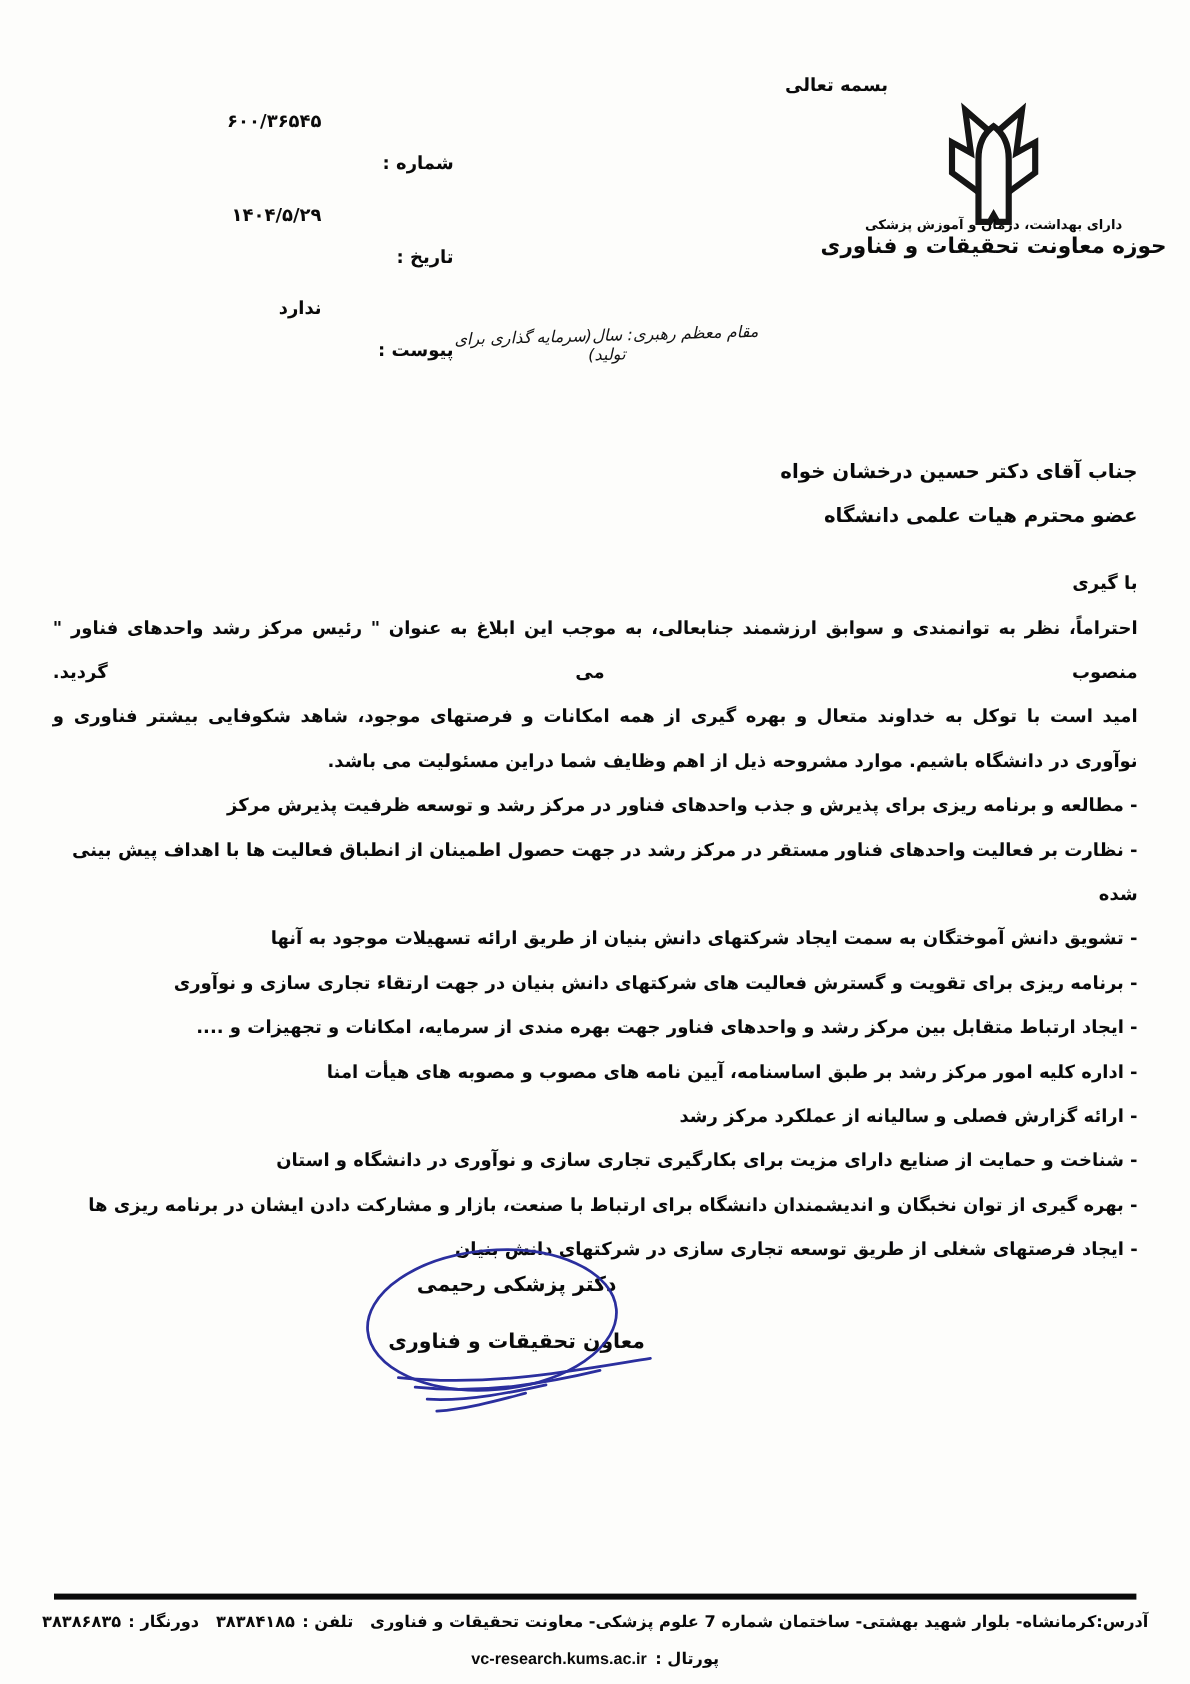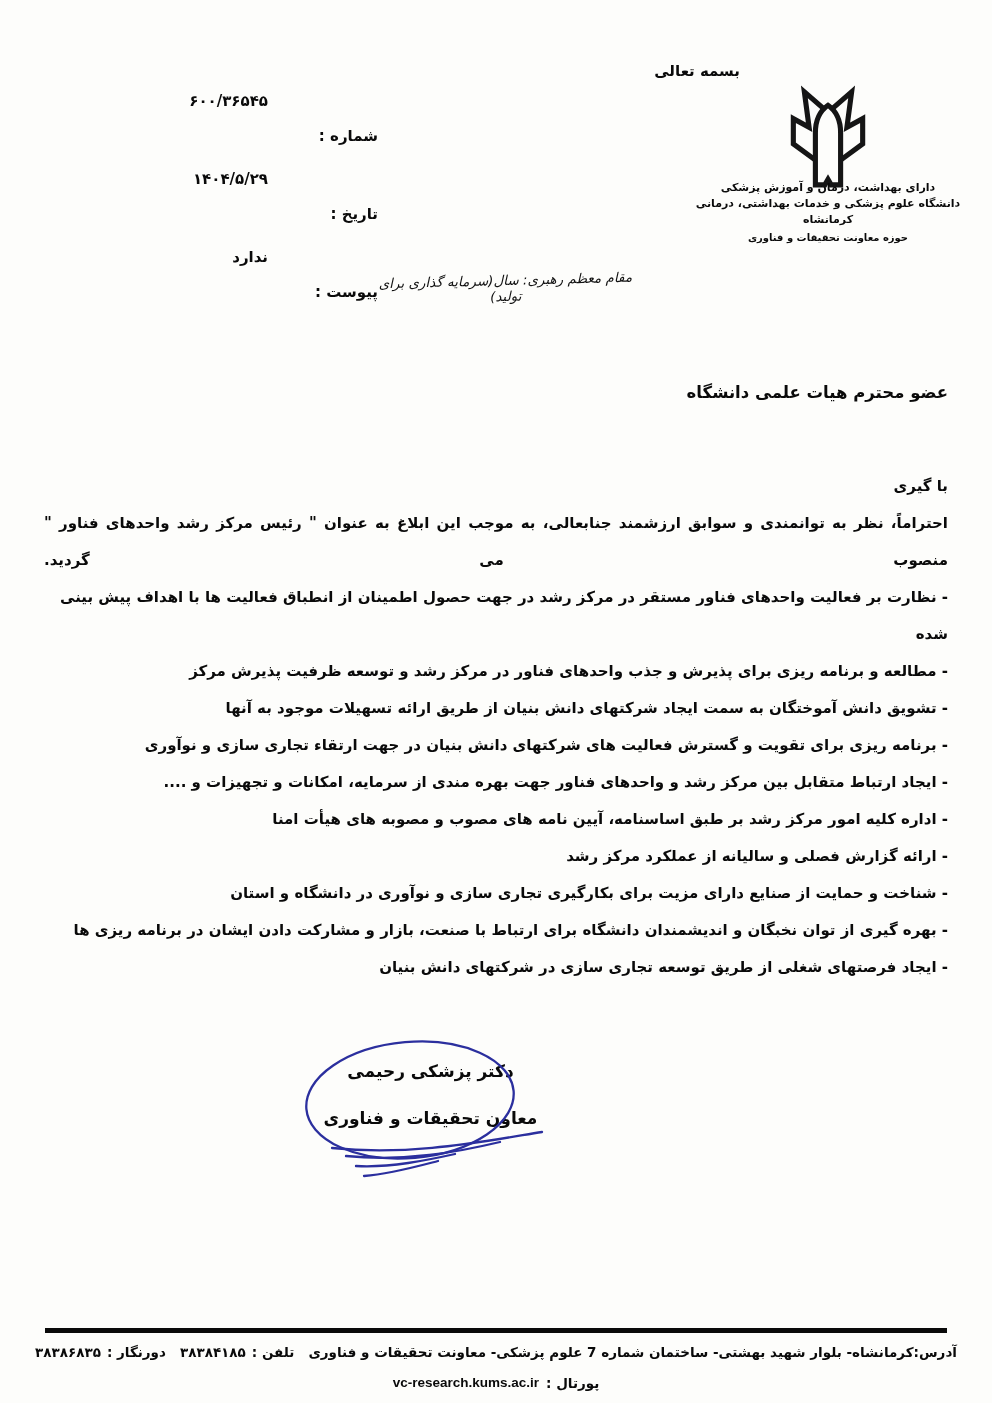"دانشگاه علوم پزشکی و خدمات" div.l2 { html: <div>دانشگاه علوم پزشکی و خدمات بهداشتی، درمانی کرمانشاه</div> -> none }
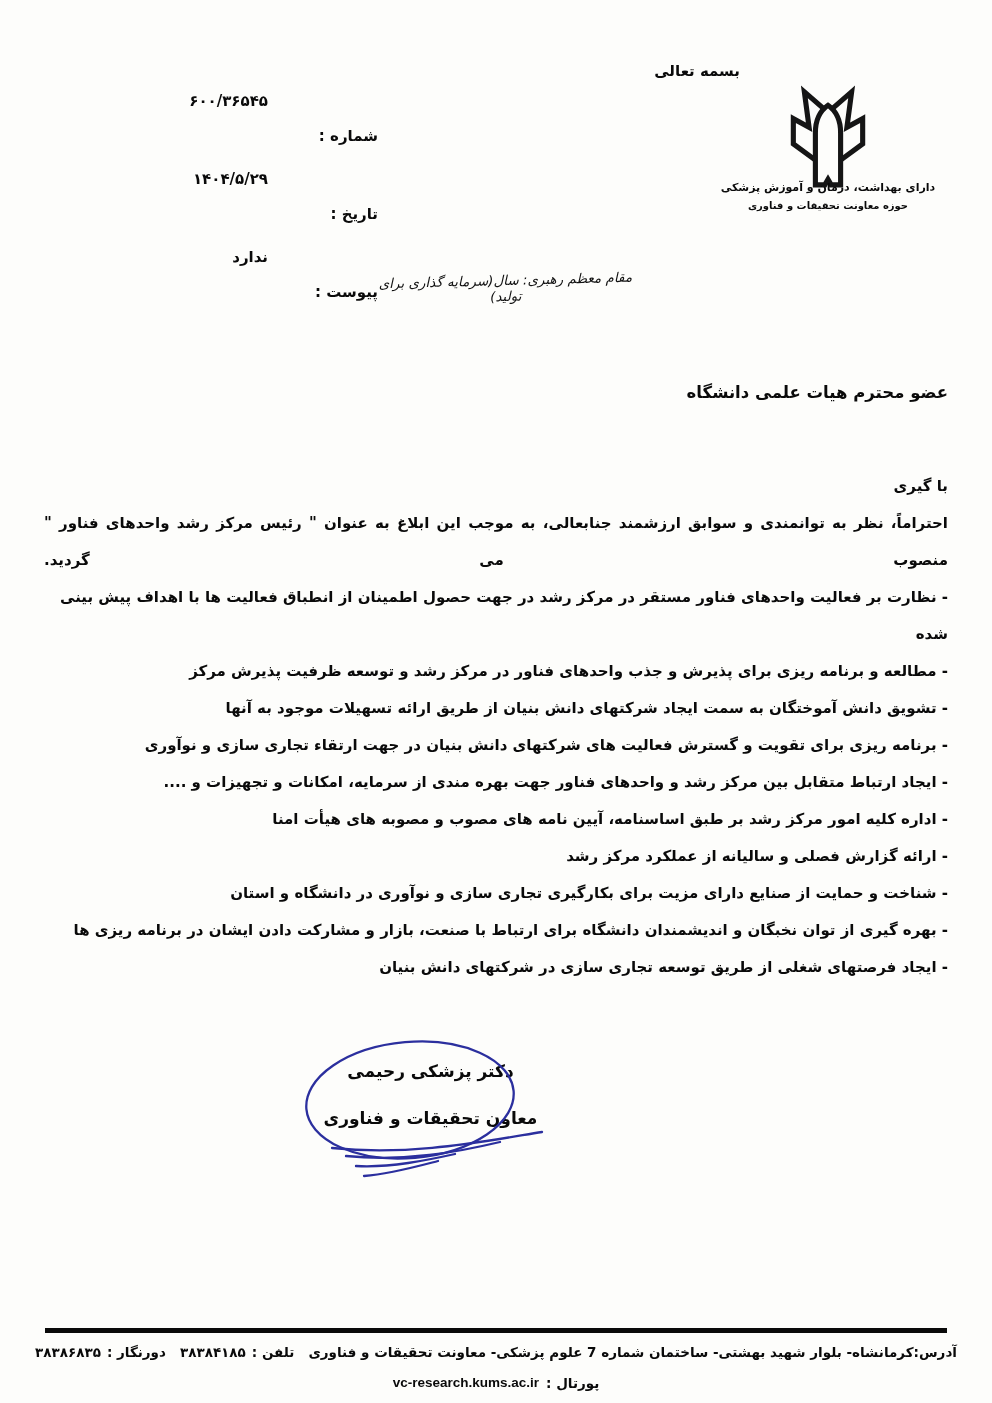"حوزه معاونت تحقیقات و فناوری" .org .l3 { font-size: 10px -> 18px }
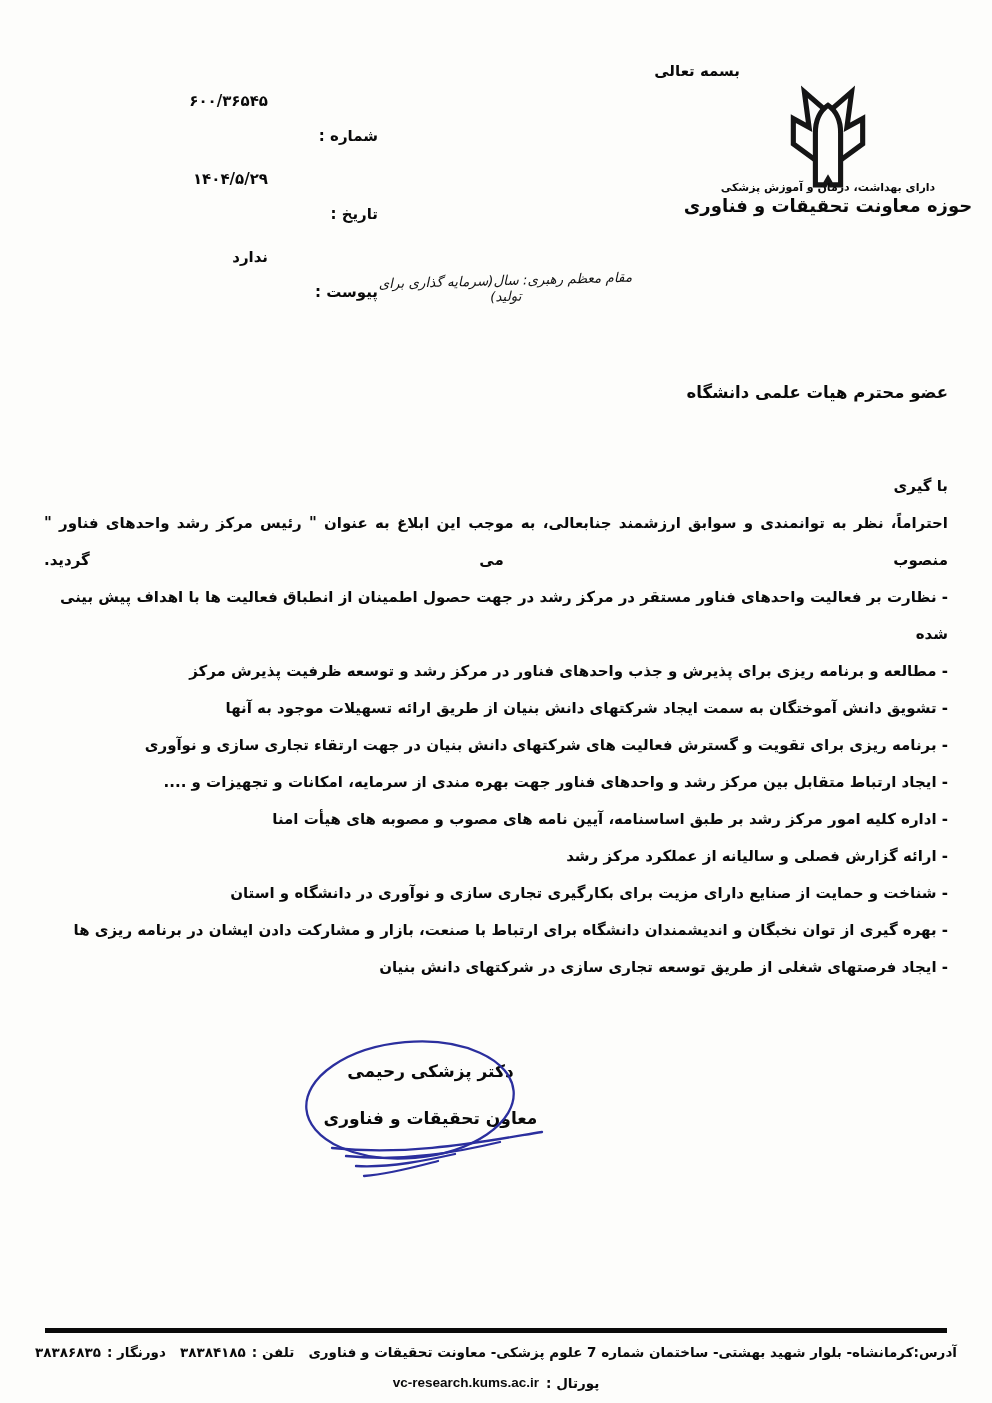"جناب آقای دکتر حسین درخشان" div { html: none -> <div>جناب آقای دکتر حسین درخشان خواه</div> }
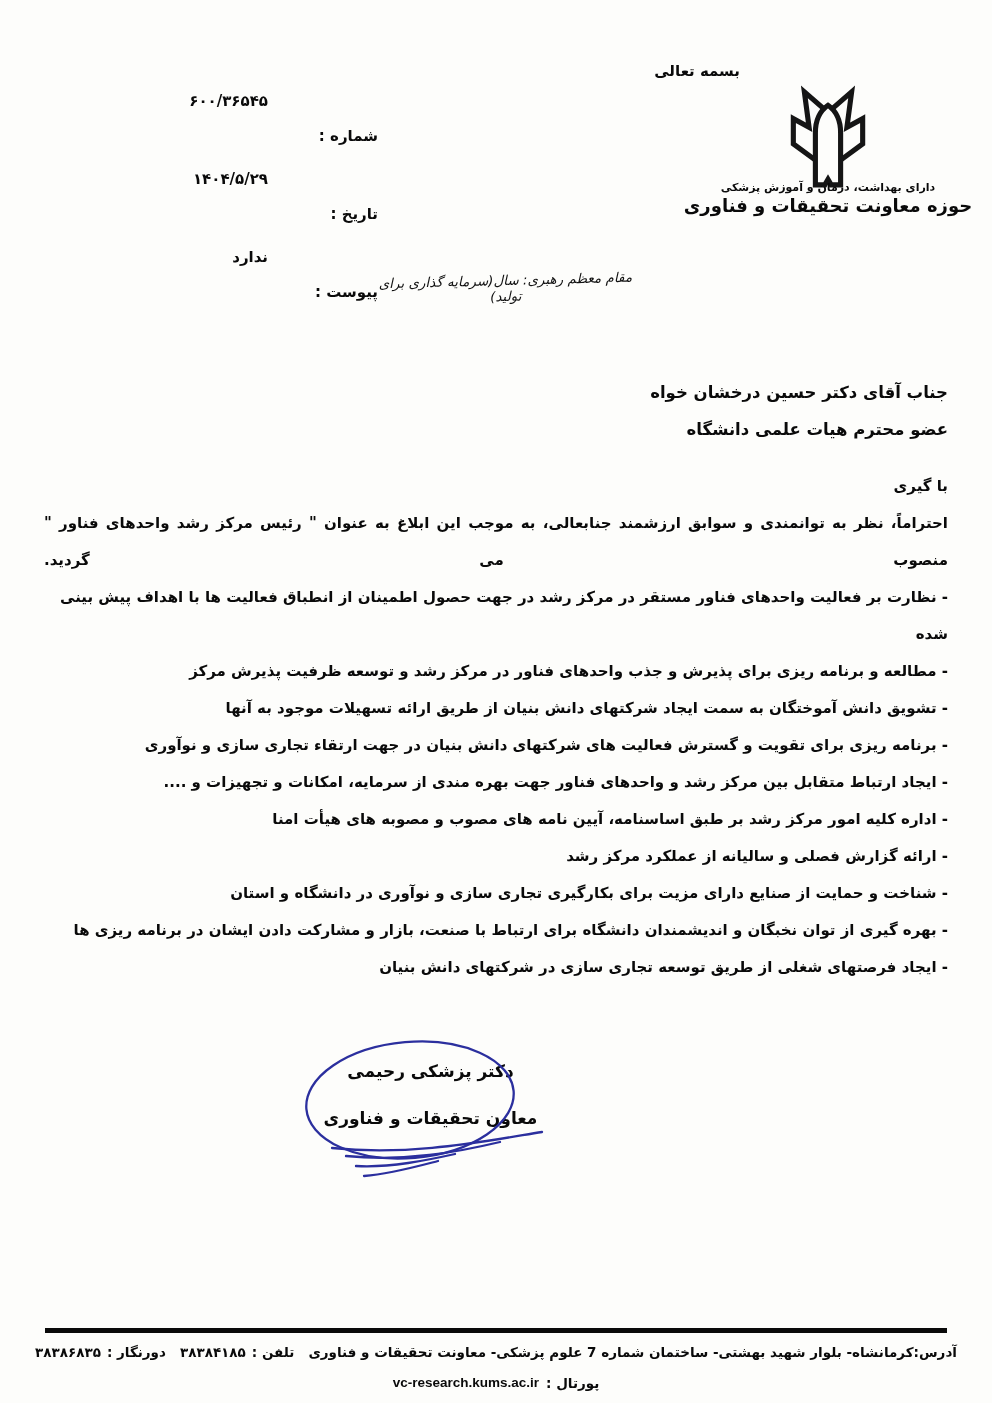"امید است با توکل به" div.p2 { html: none -> <div>امید است با توکل به خداوند متعال و بهره گیری از همه امکانات و فرصتهای موجود، شاهد شکوفایی بیشتر فناوری و نوآوری در دانشگاه باشیم. موارد مشروحه ذیل از اهم وظایف شما دراین مسئولیت می باشد.</div> }
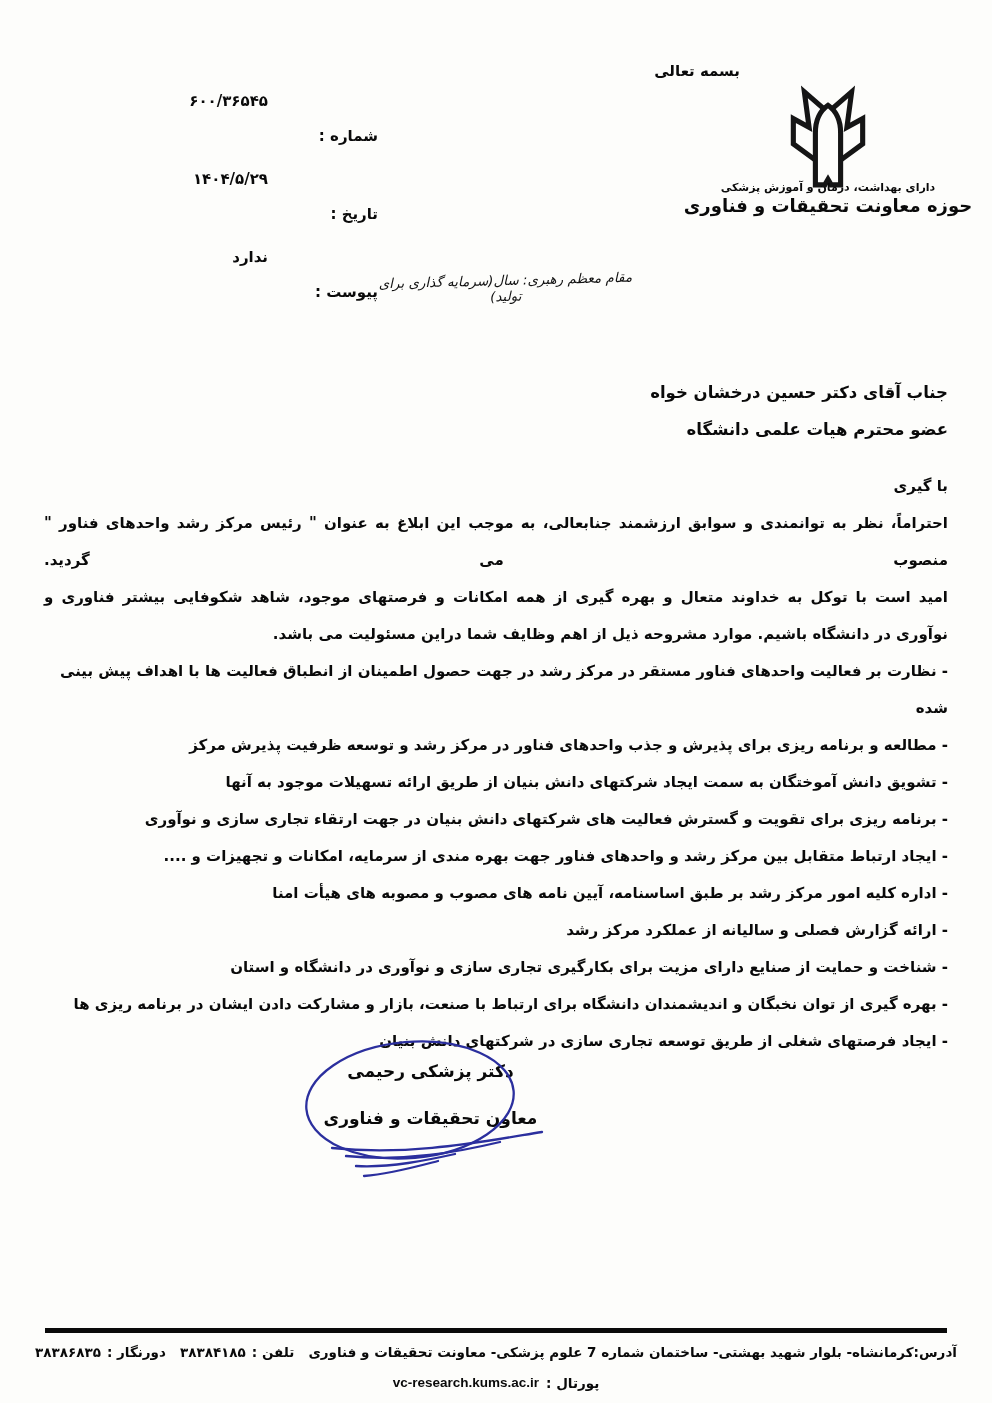"- نظارت بر فعالیت واحدهای" div.duty { order: before "- مطالعه و برنامه ریزی" -> after "- مطالعه و برنامه ریزی" }
